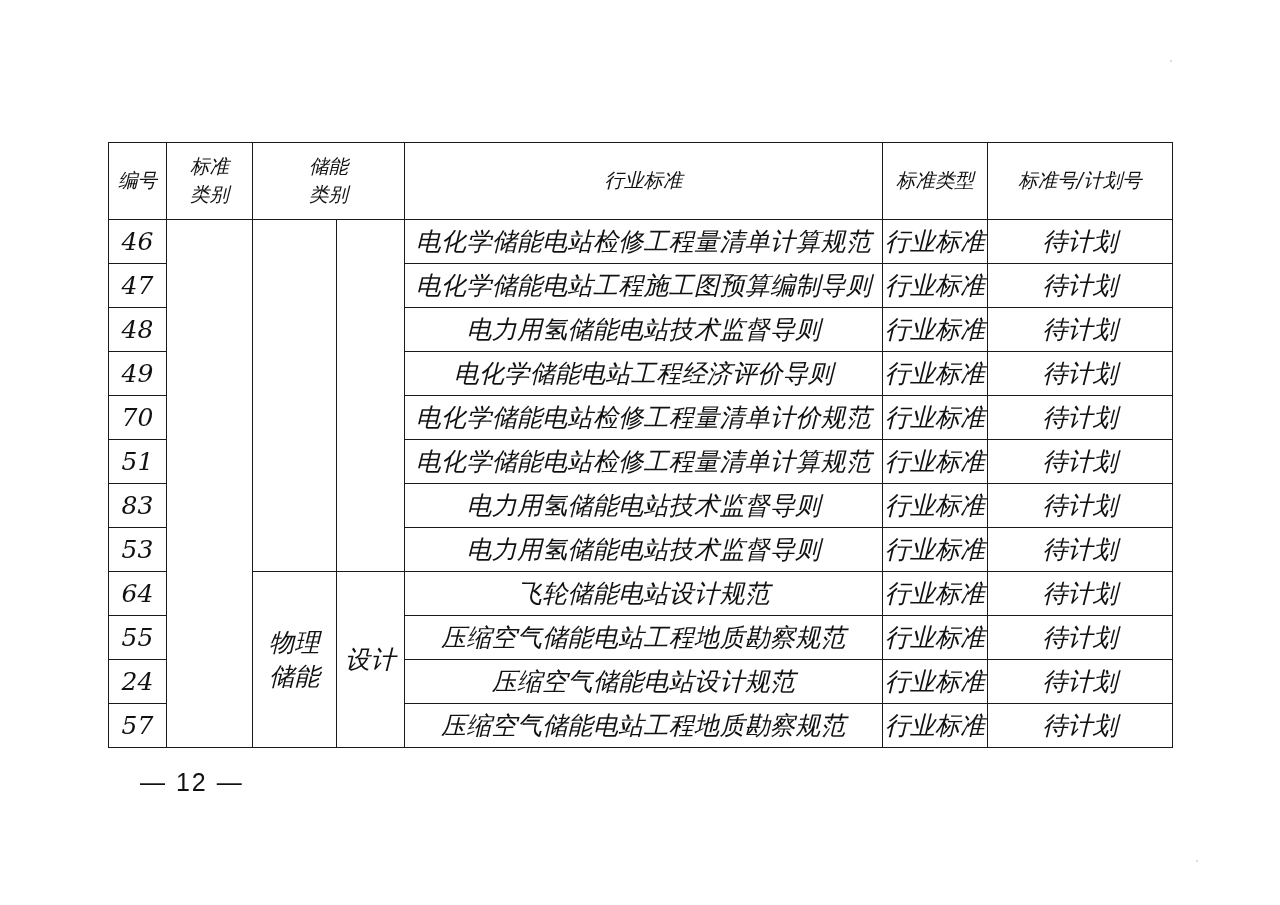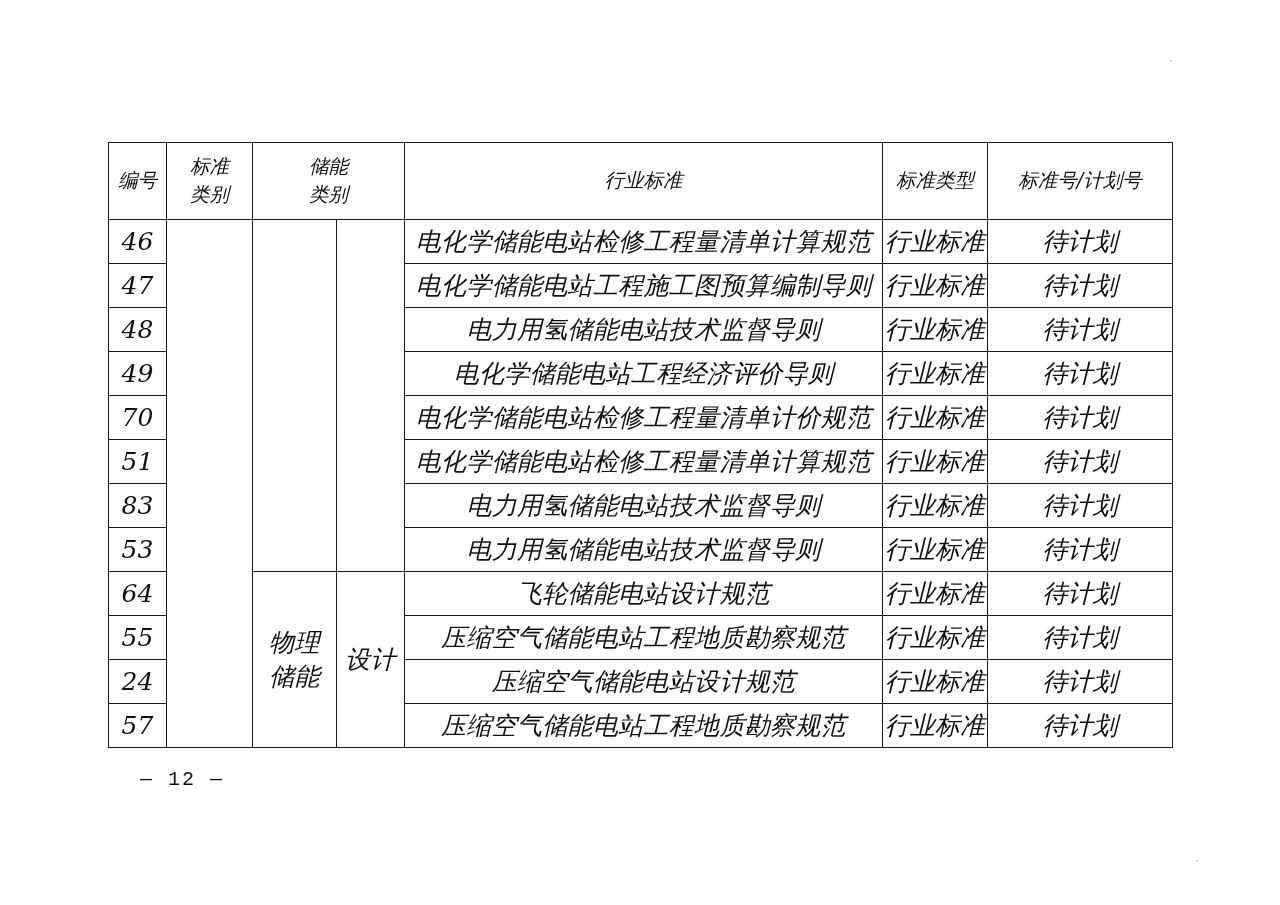"— 12 —" .page-number { font-family: Liberation Mono, monospace -> Liberation Sans, sans-serif; font-size: 20px -> 25px }
